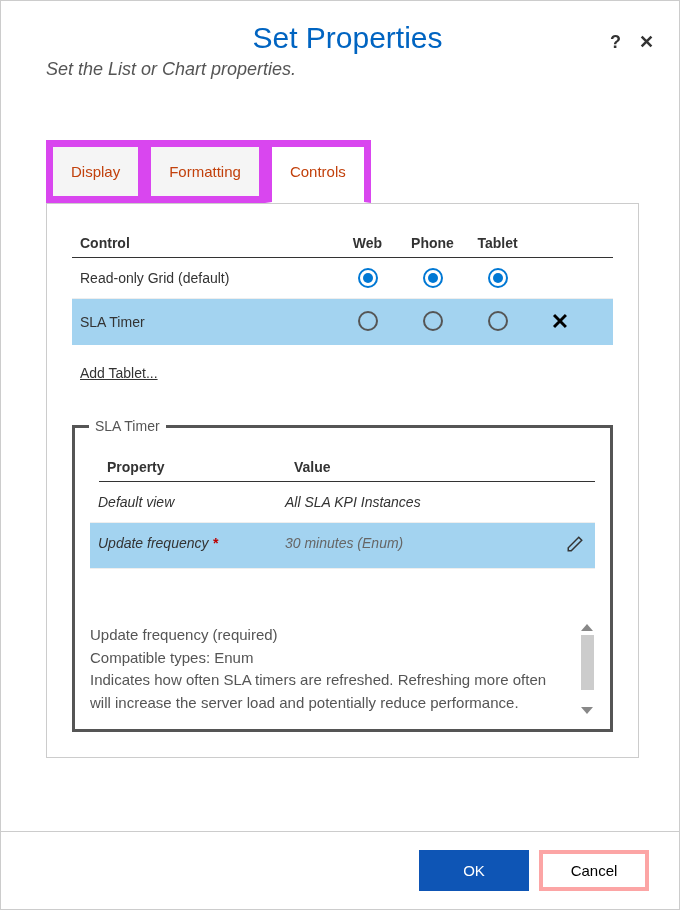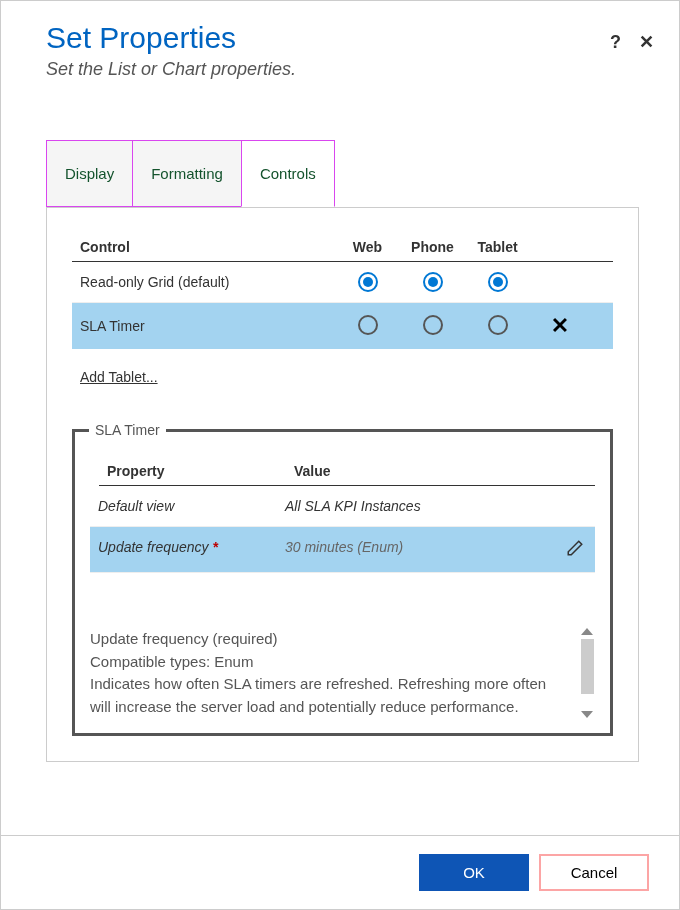"Set Properties" .dialog-title { text-align: none -> center }
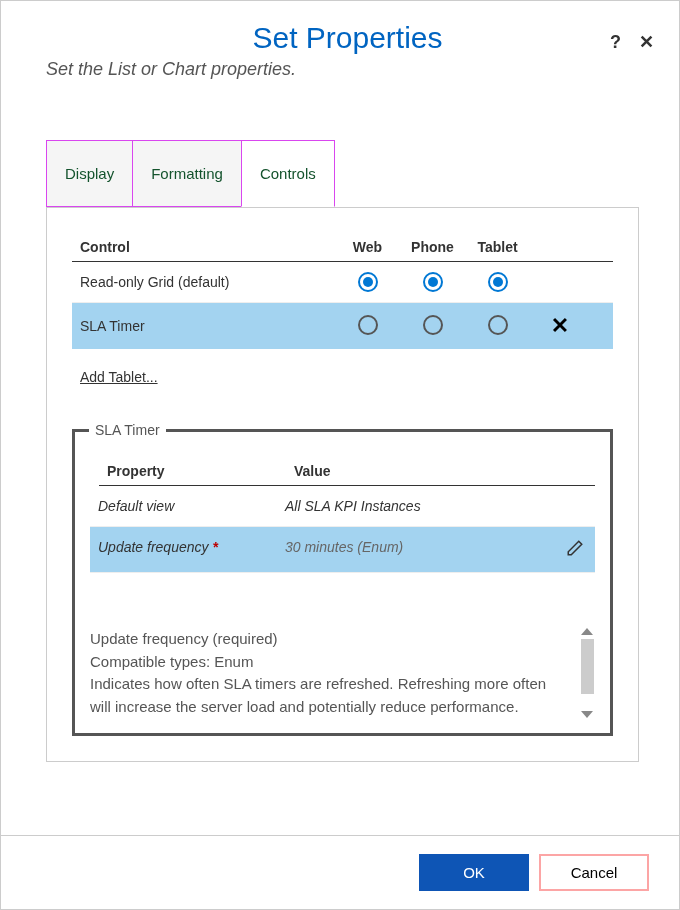"Display" .tab { border: 1px solid #d946ef -> 7px solid #d946ef; color: #14532d -> #c2410c; padding: 24px 18px -> 16px 18px }
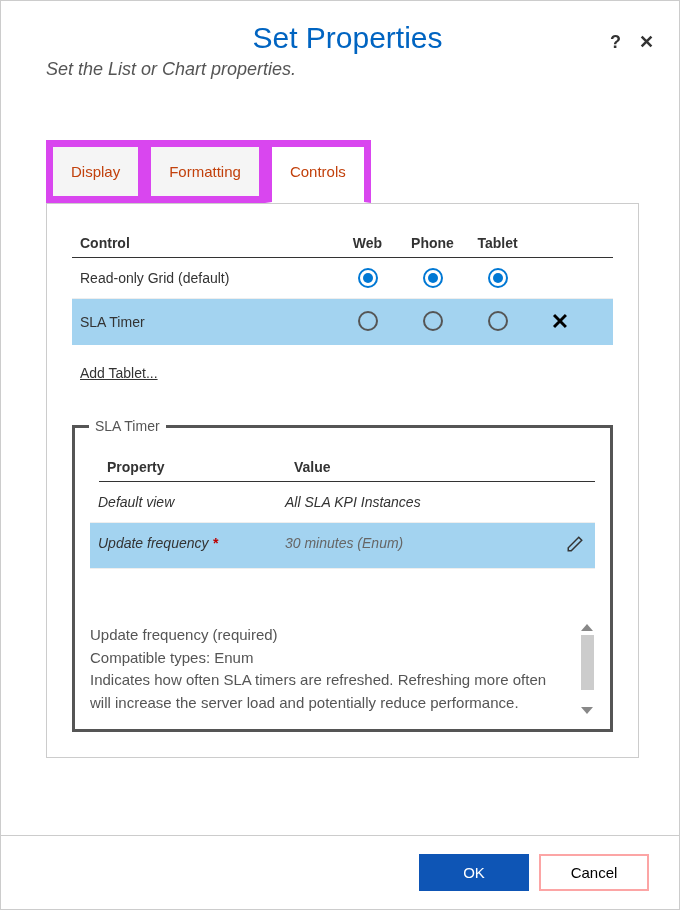"OK" .btn { border: 2px solid #fca5a5 -> 4px solid #fca5a5 }
